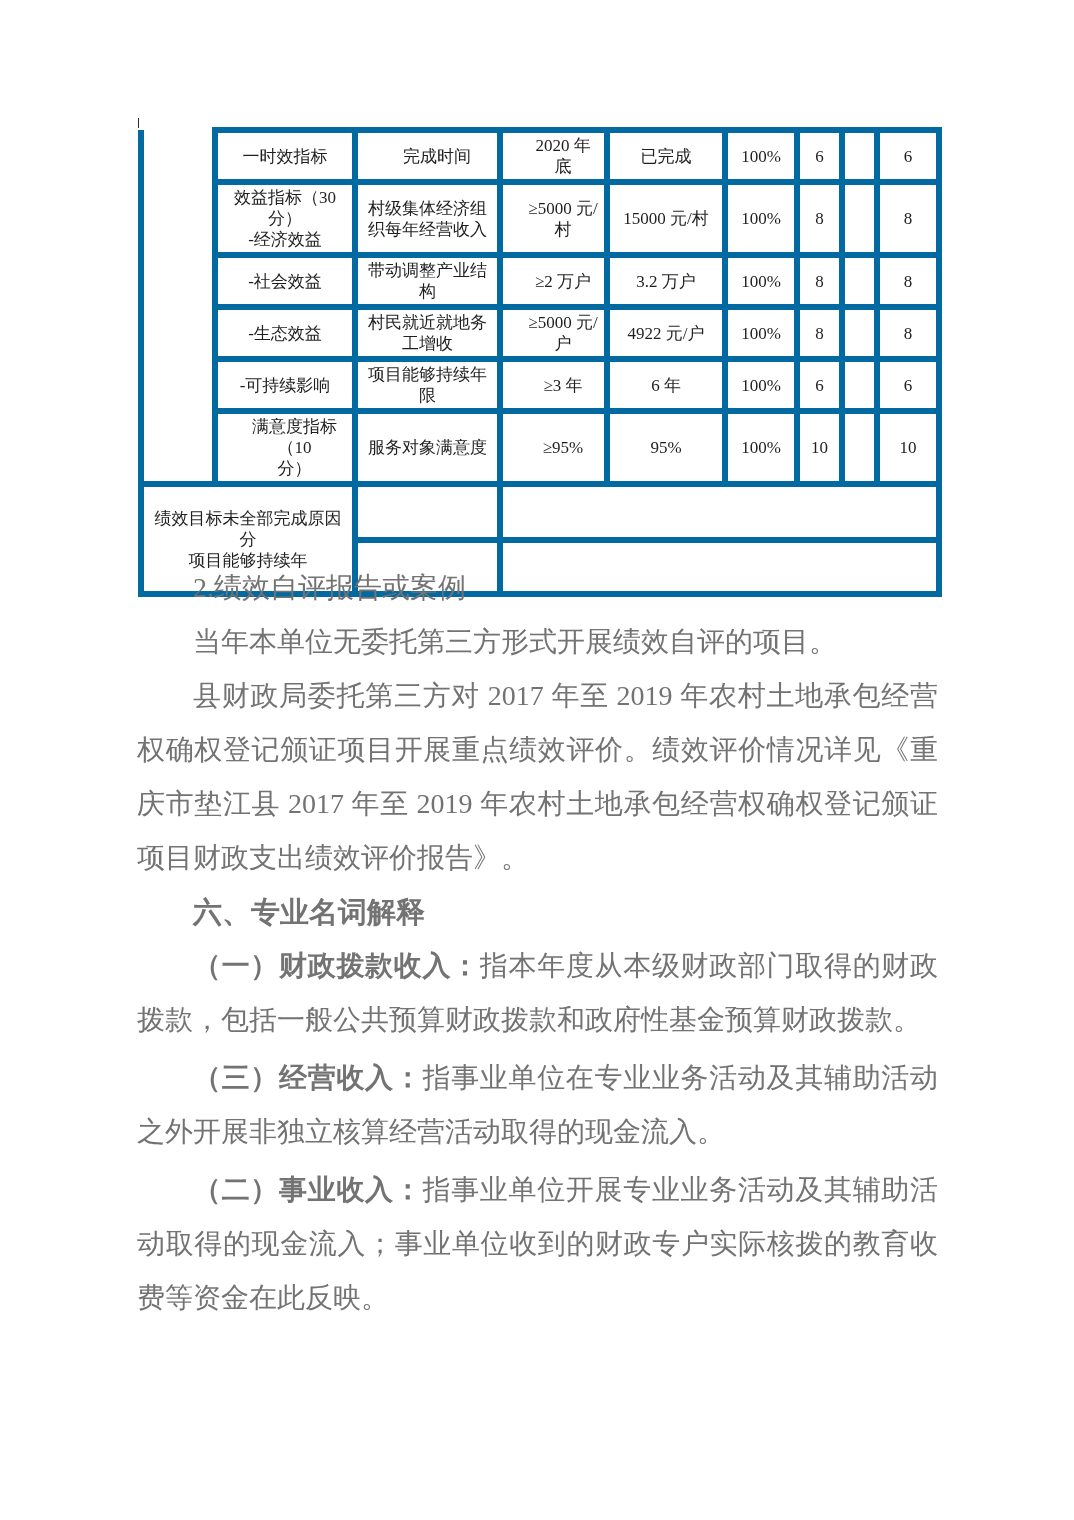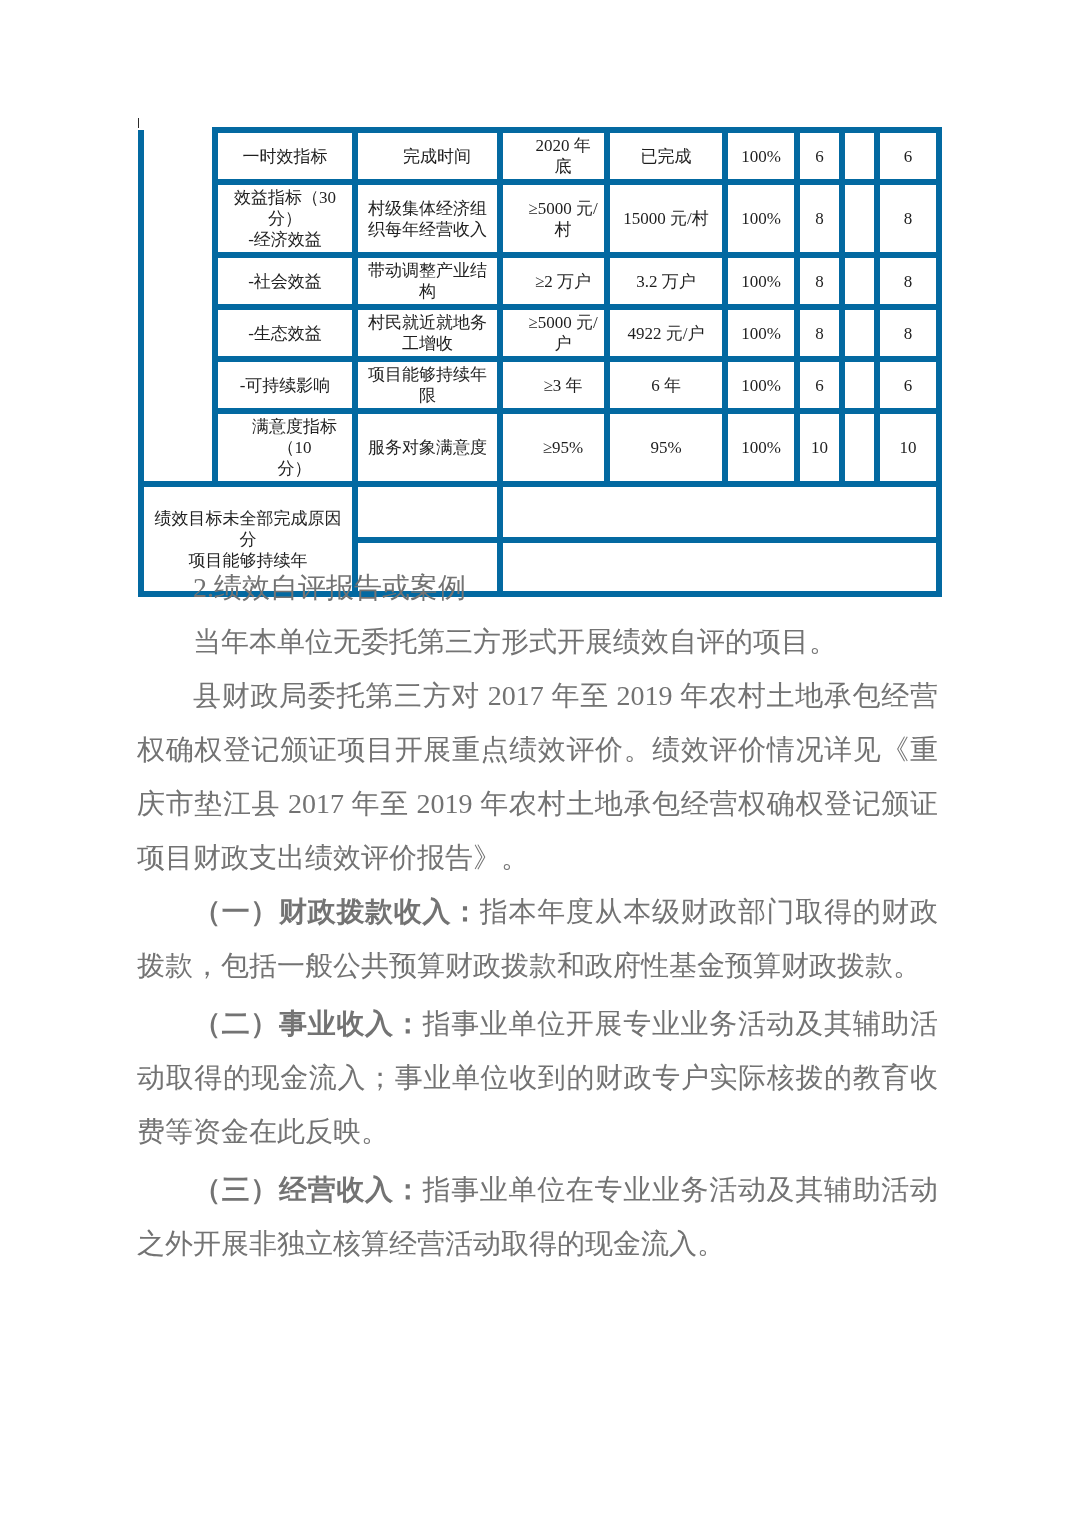"六、专业名词解释" p.heading-hei { html: none -> <p>六、专业名词解释</p> }
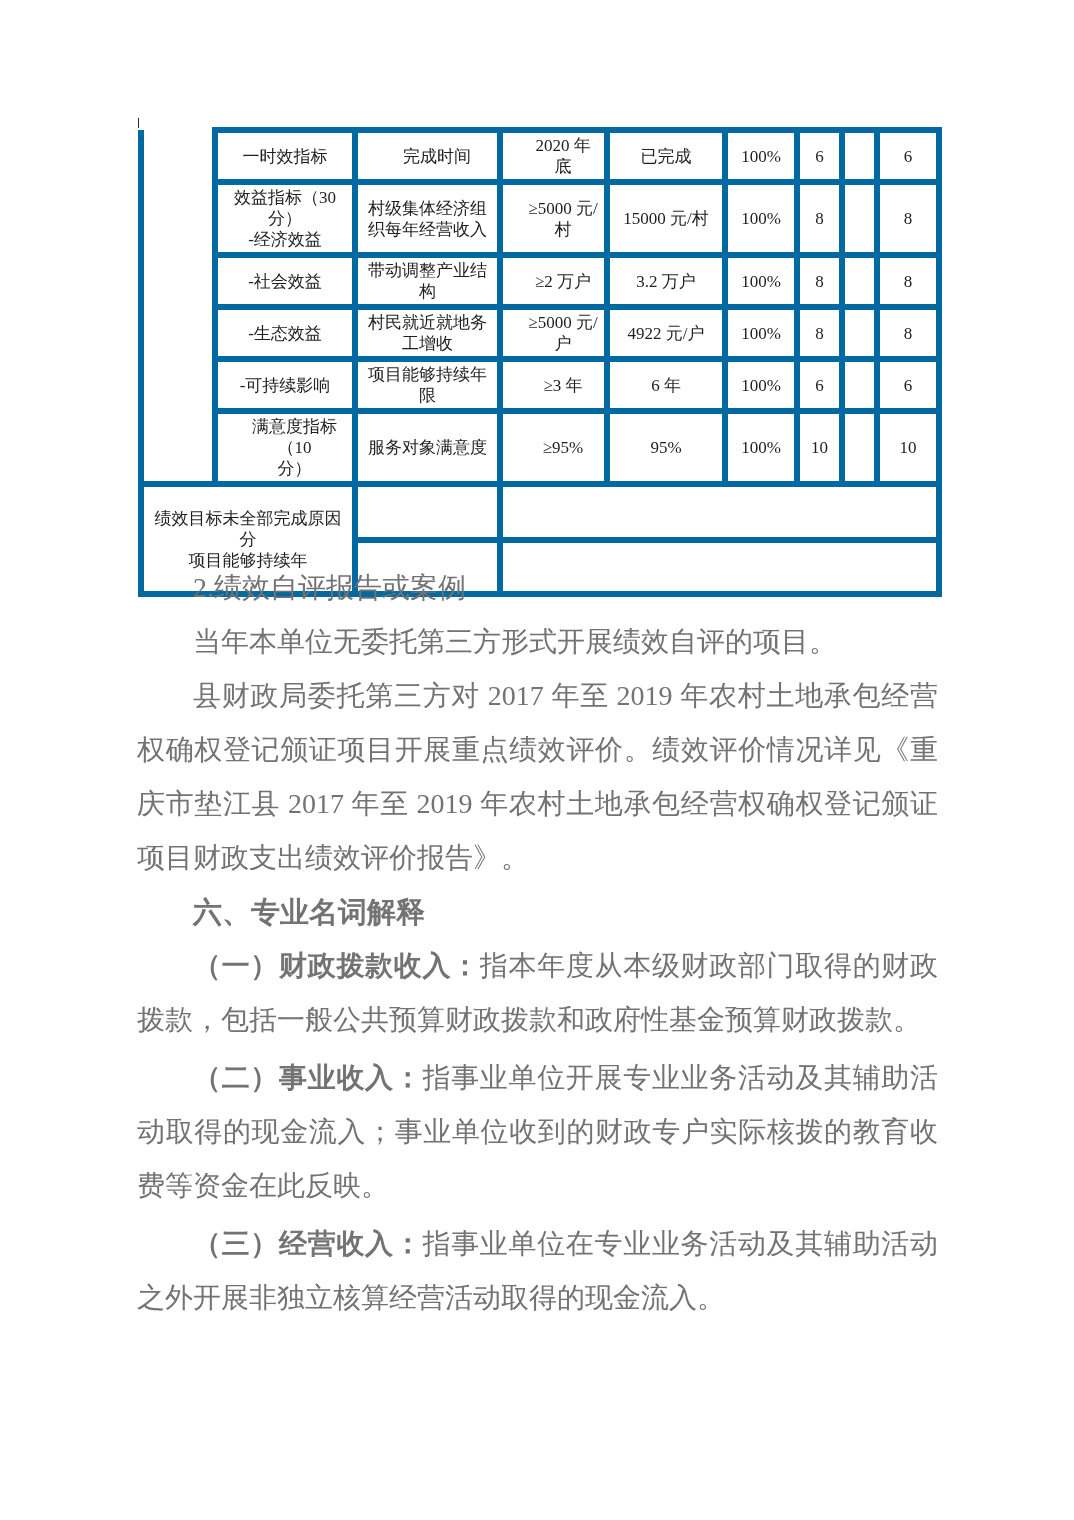"（二）事业收入：指事业单位开展专业业务活动及其辅助活动取得的现金流入；事业单位收" p.mt4 { order: before "（三）经营收入：指事业单位在专业业务活动及其辅助活动之外开展非独立核算经营活动取" -> after "（三）经营收入：指事业单位在专业业务活动及其辅助活动之外开展非独立核算经营活动取" }
